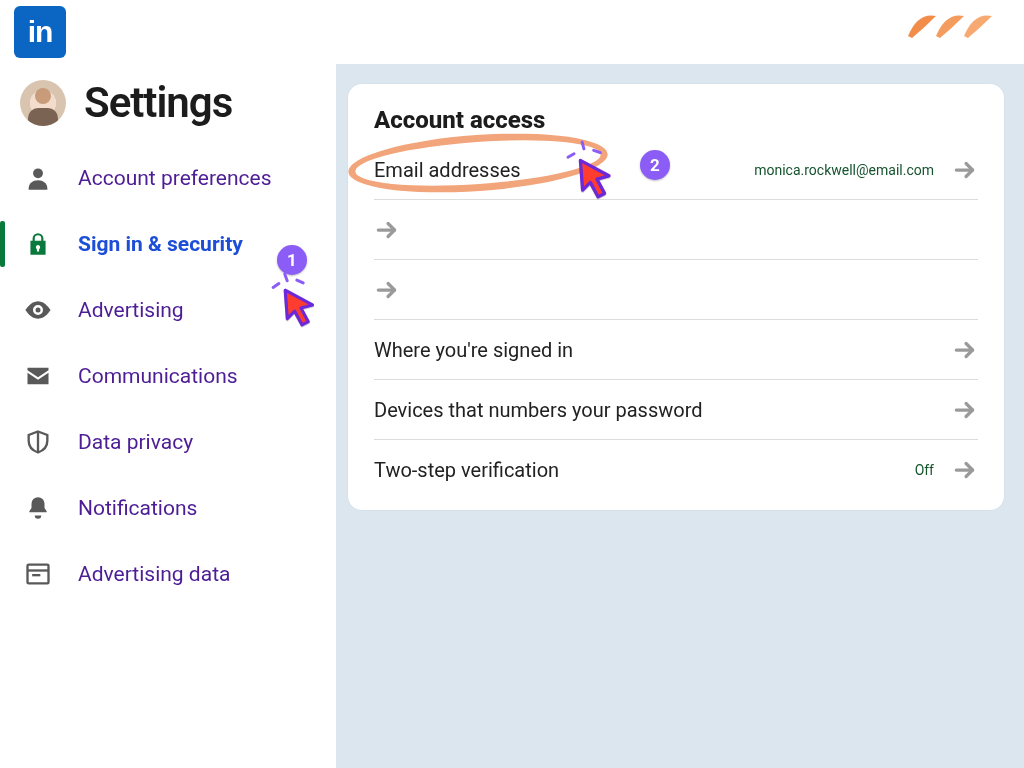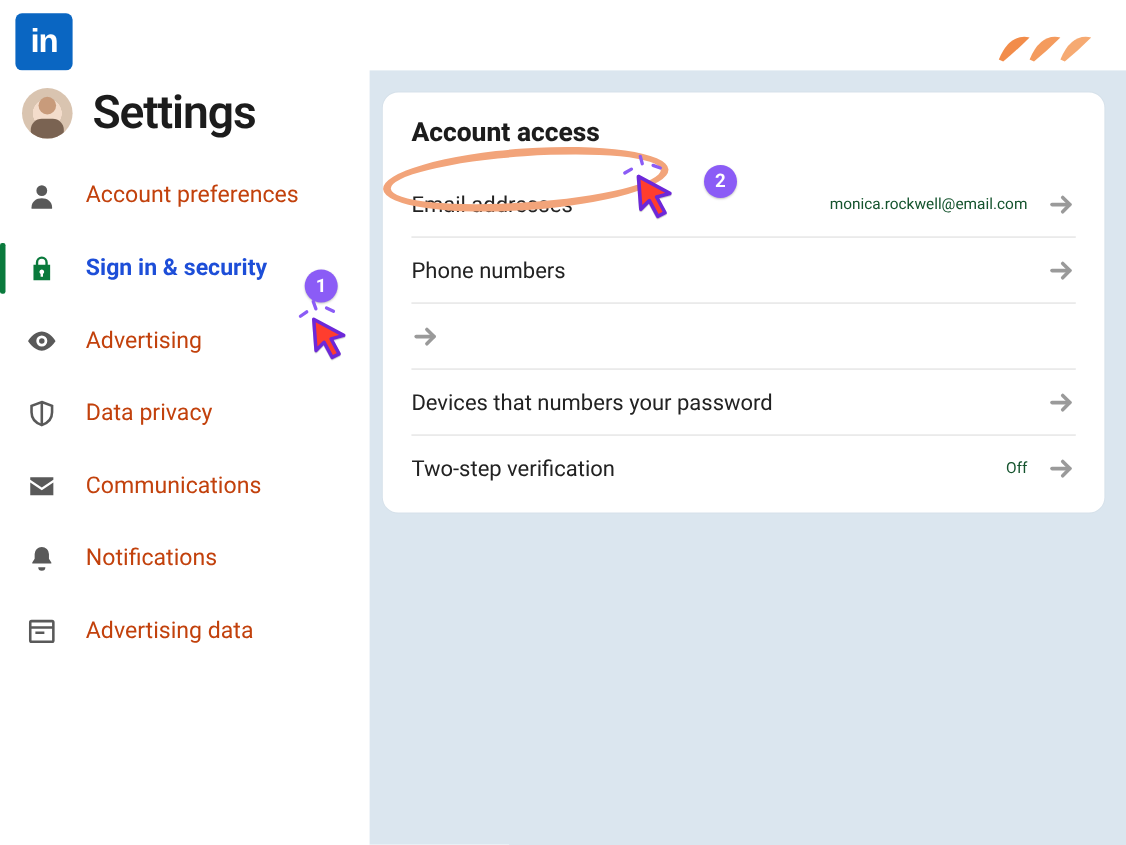"in" .header { align-items: flex-end -> flex-start }
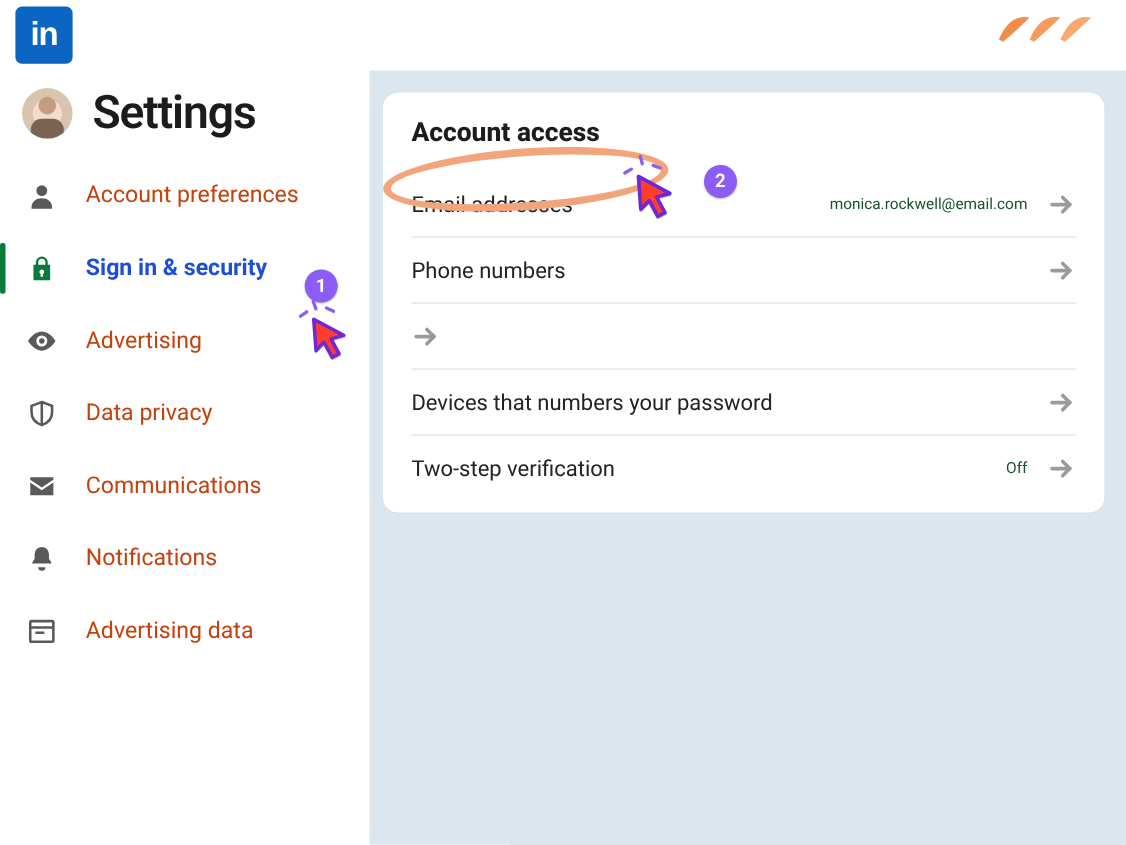"Account access" .card h2 { margin-bottom: 22px -> 6px }
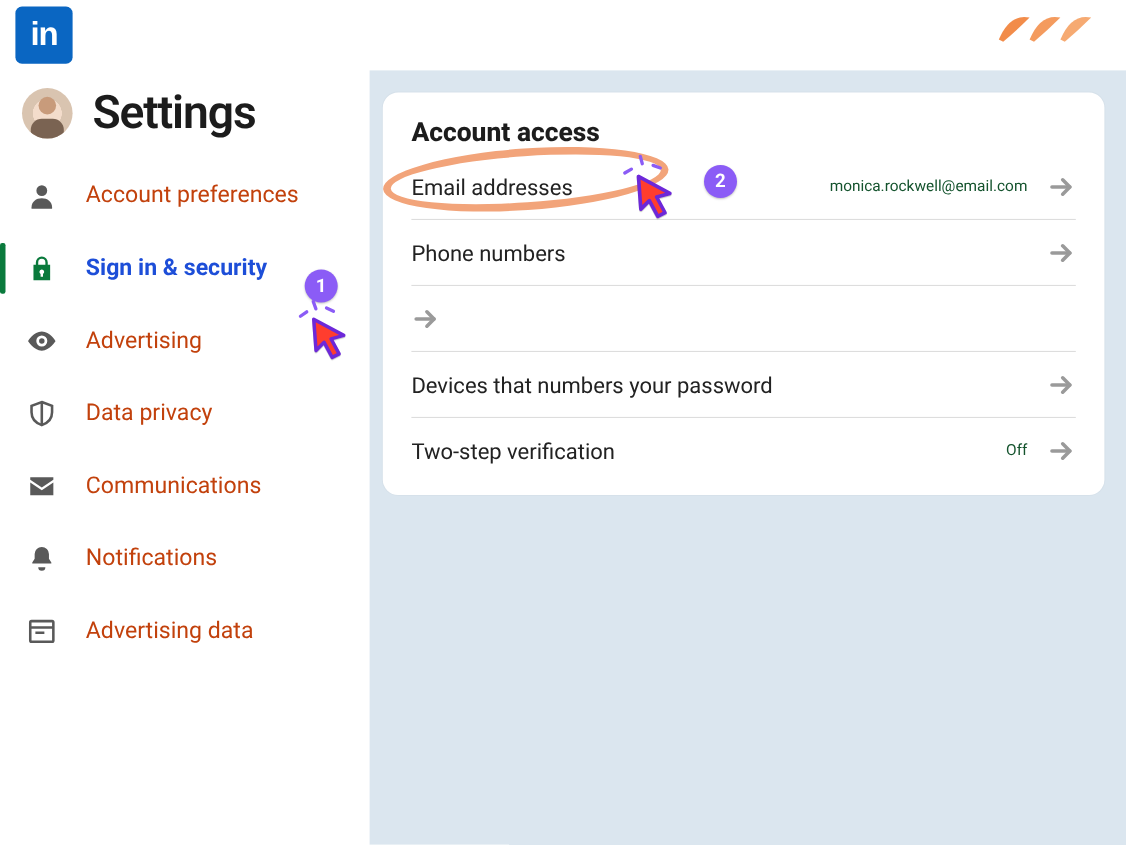"Account preferences" .sb-item { color: #c2410c -> #4c1d95 }
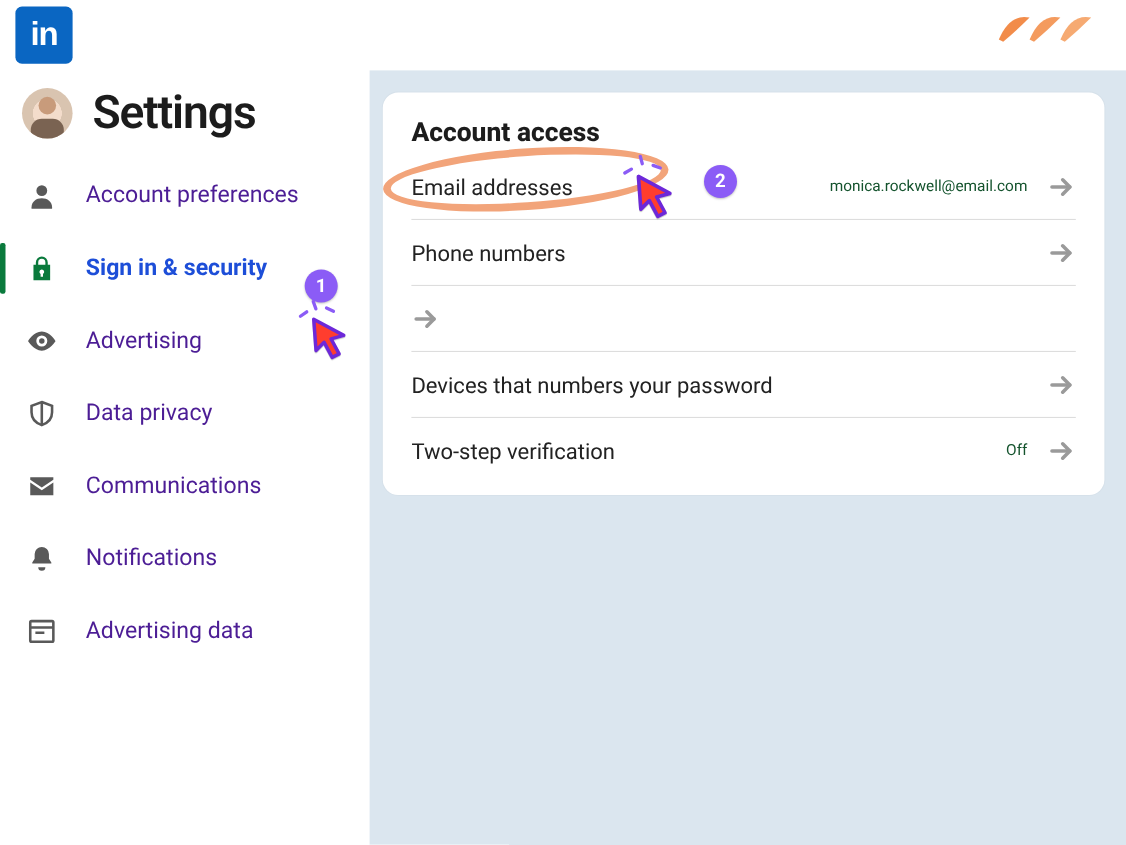"Phone numbers" span.label { html: <span>Phone numbers</span> -> none }
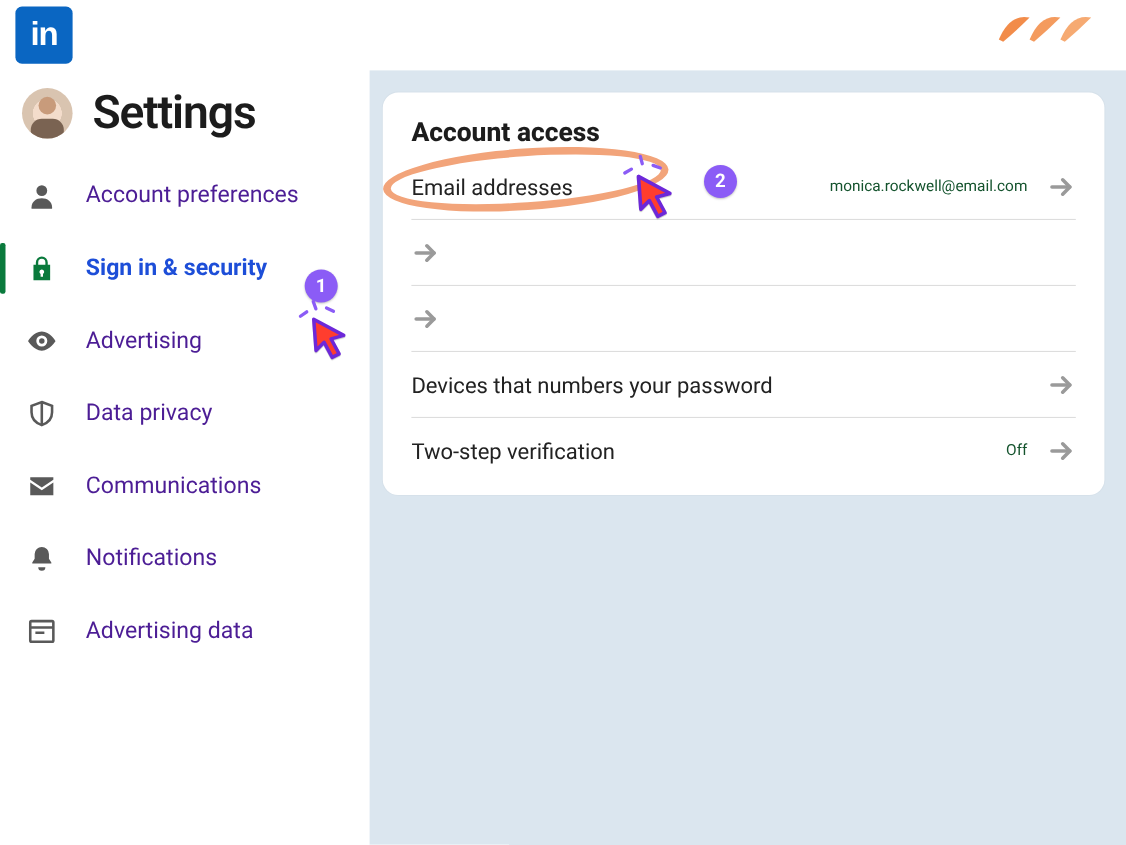"Where you're signed in" div.row { html: none -> <div> <span>Where you're signed in</span> <span> <span> <svg> <line></line> <polyline></polyline> </svg> </span> </span> </div> }
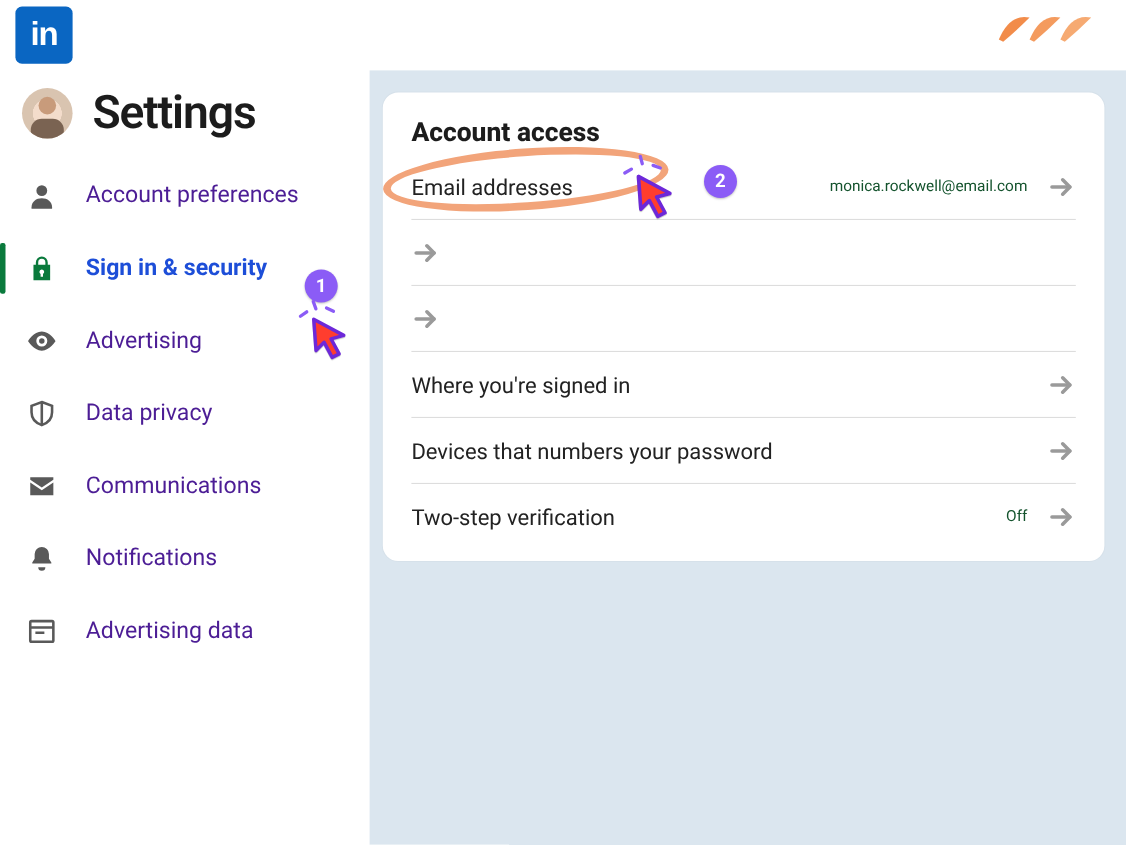"Data privacy" div.sb-item { order: before "Communications" -> after "Communications" }
